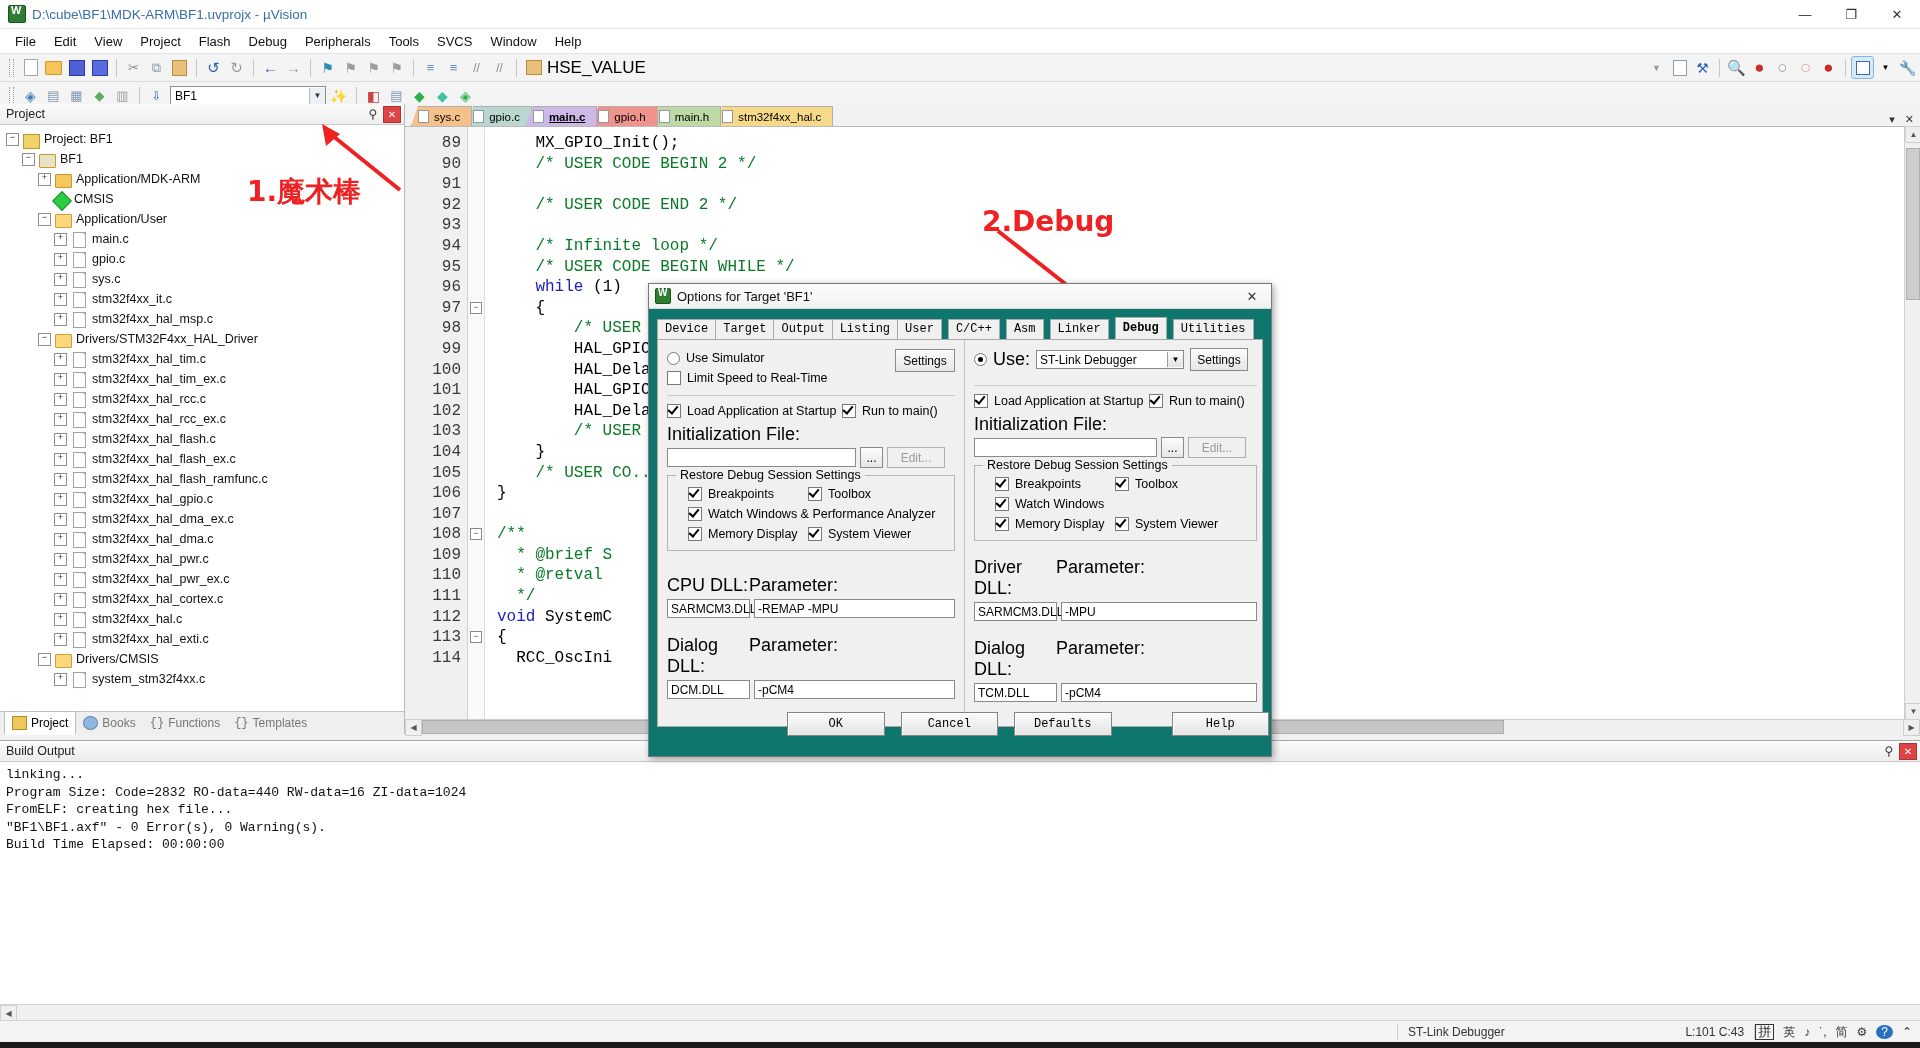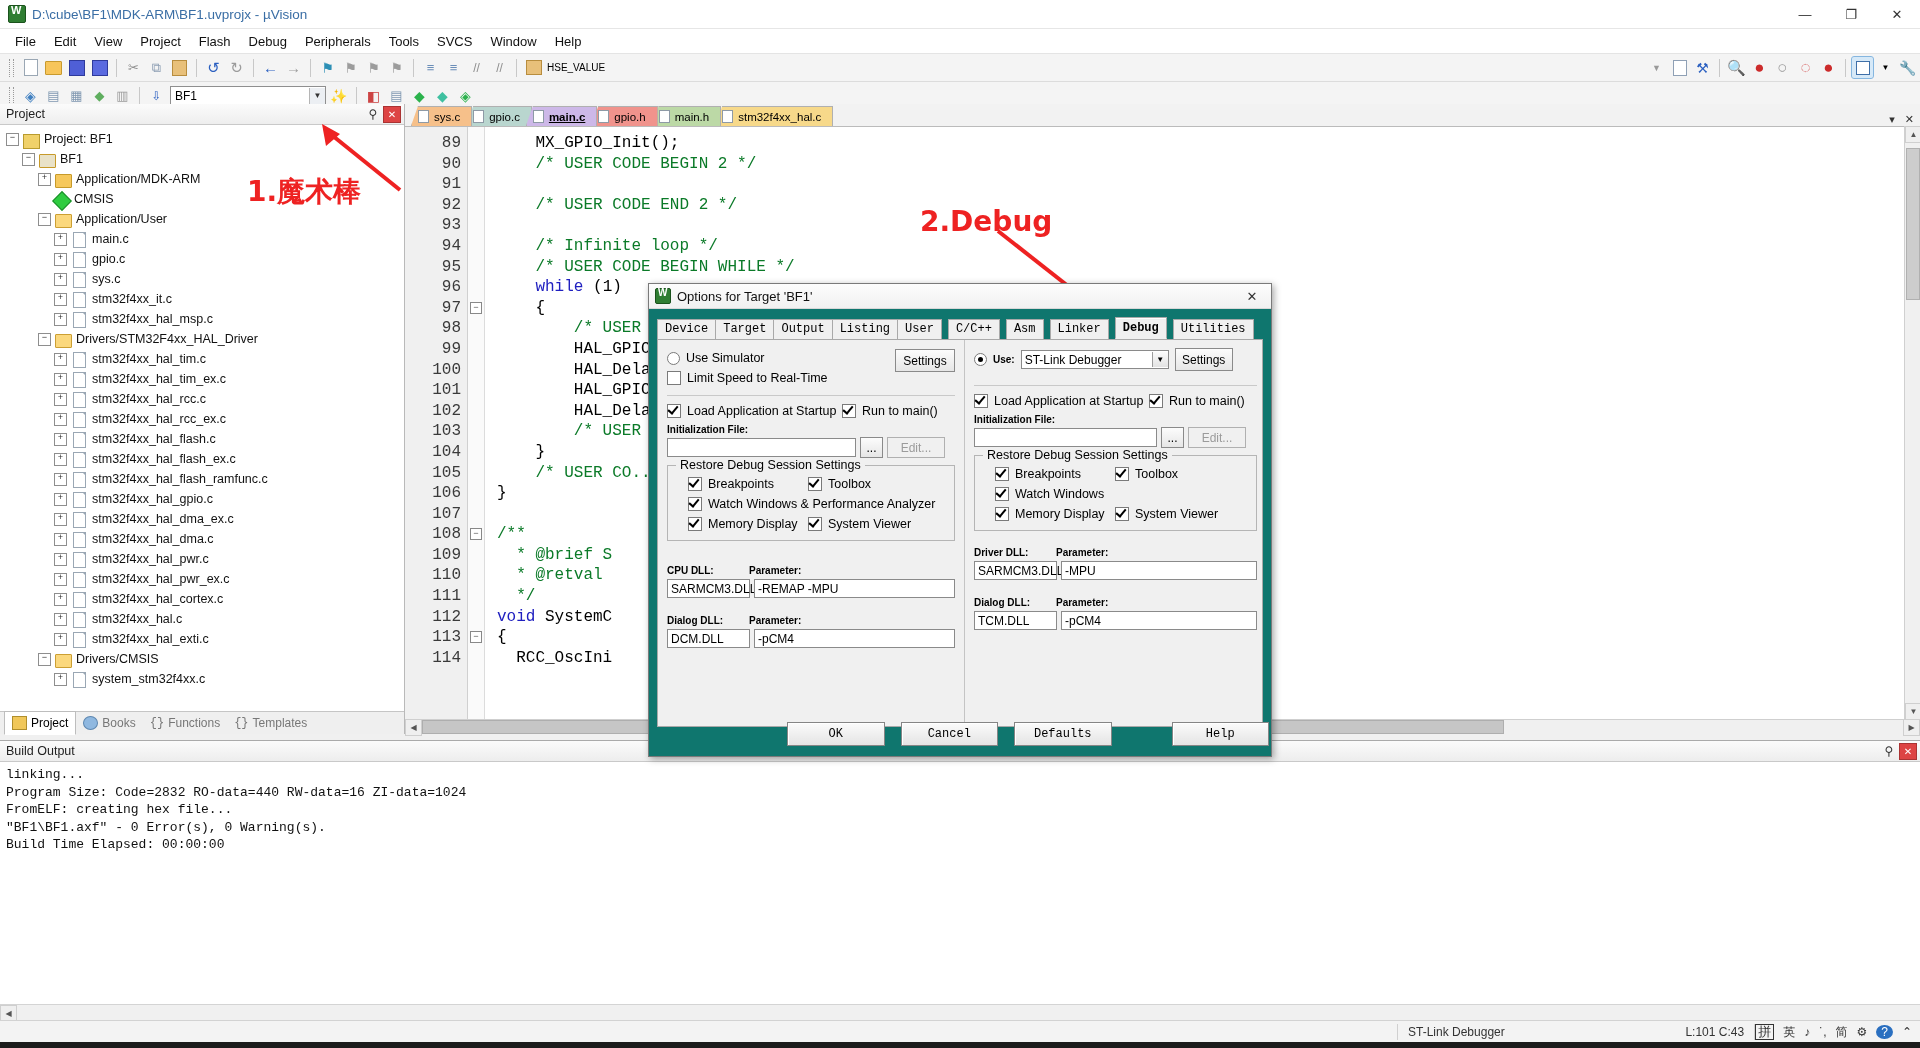"HSE_VALUE" .tb-text { font-size: 10px -> 17px }
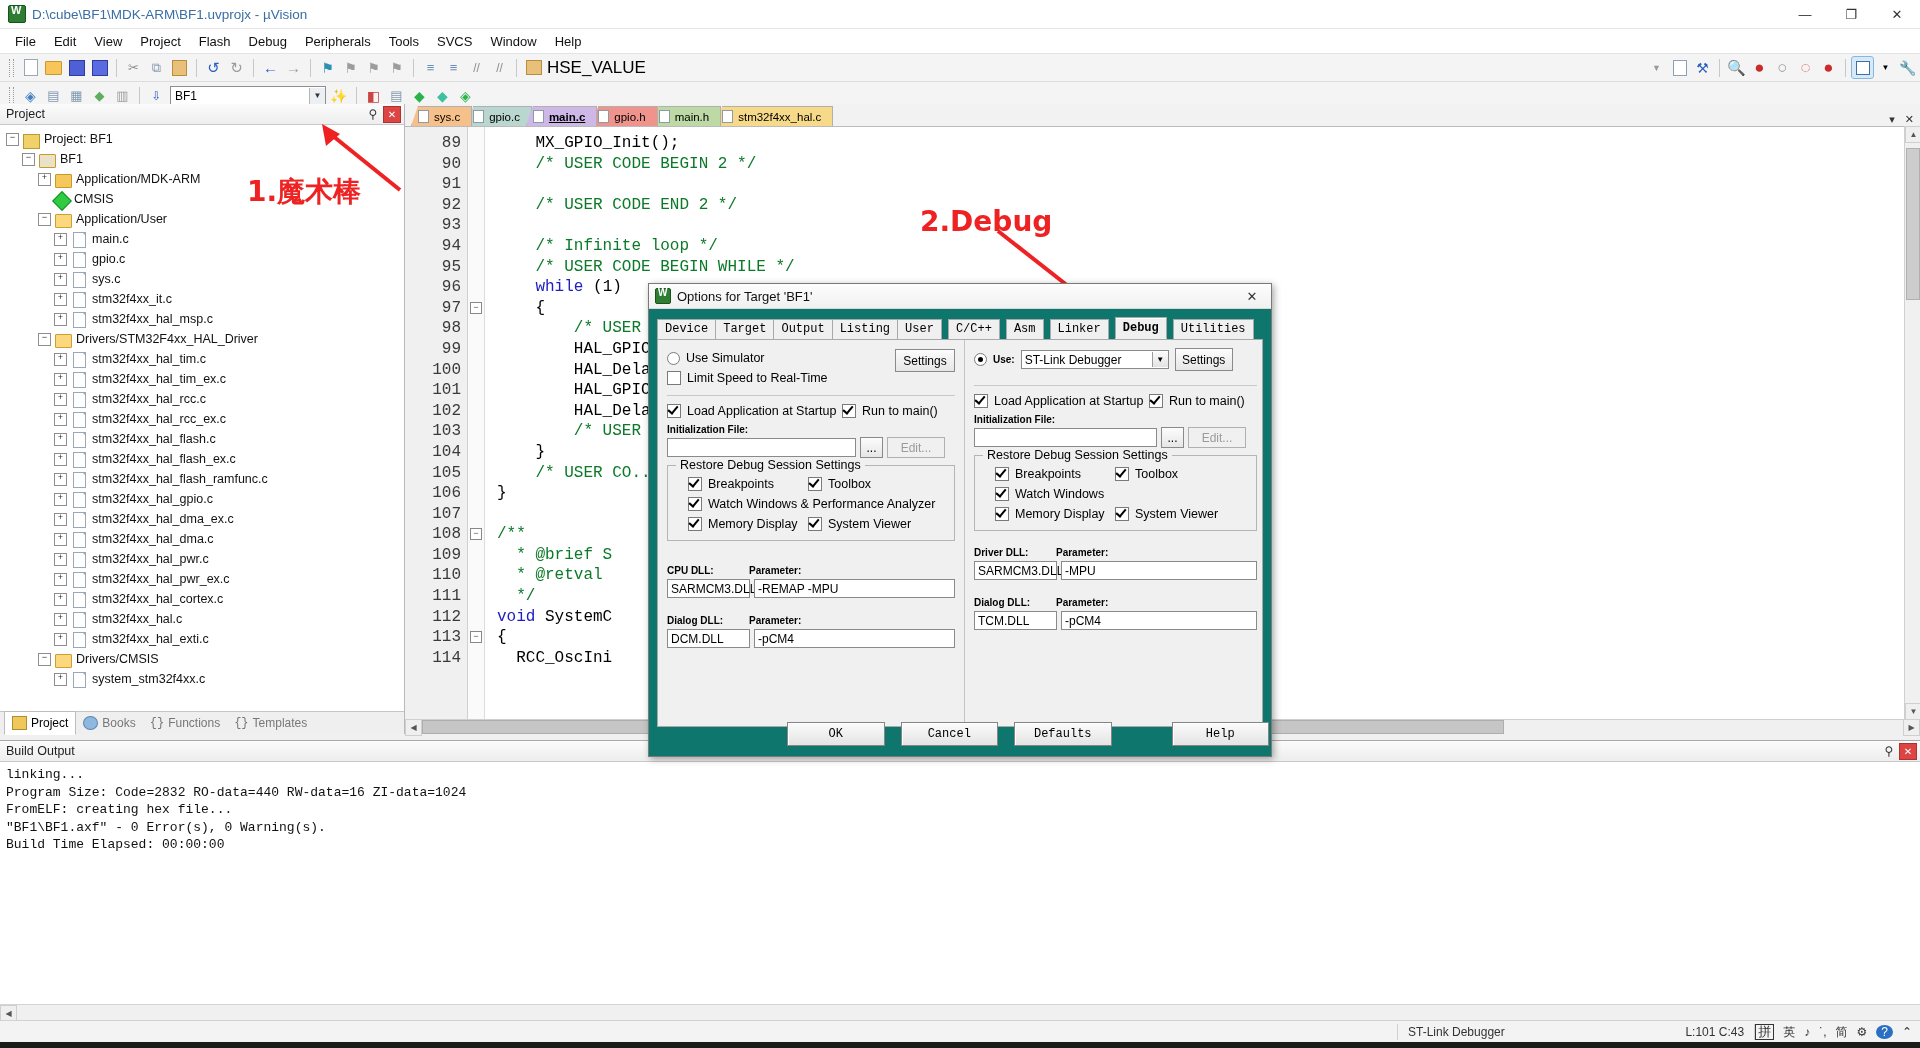"2.Debug" div.anno { left: 920px -> 982px }
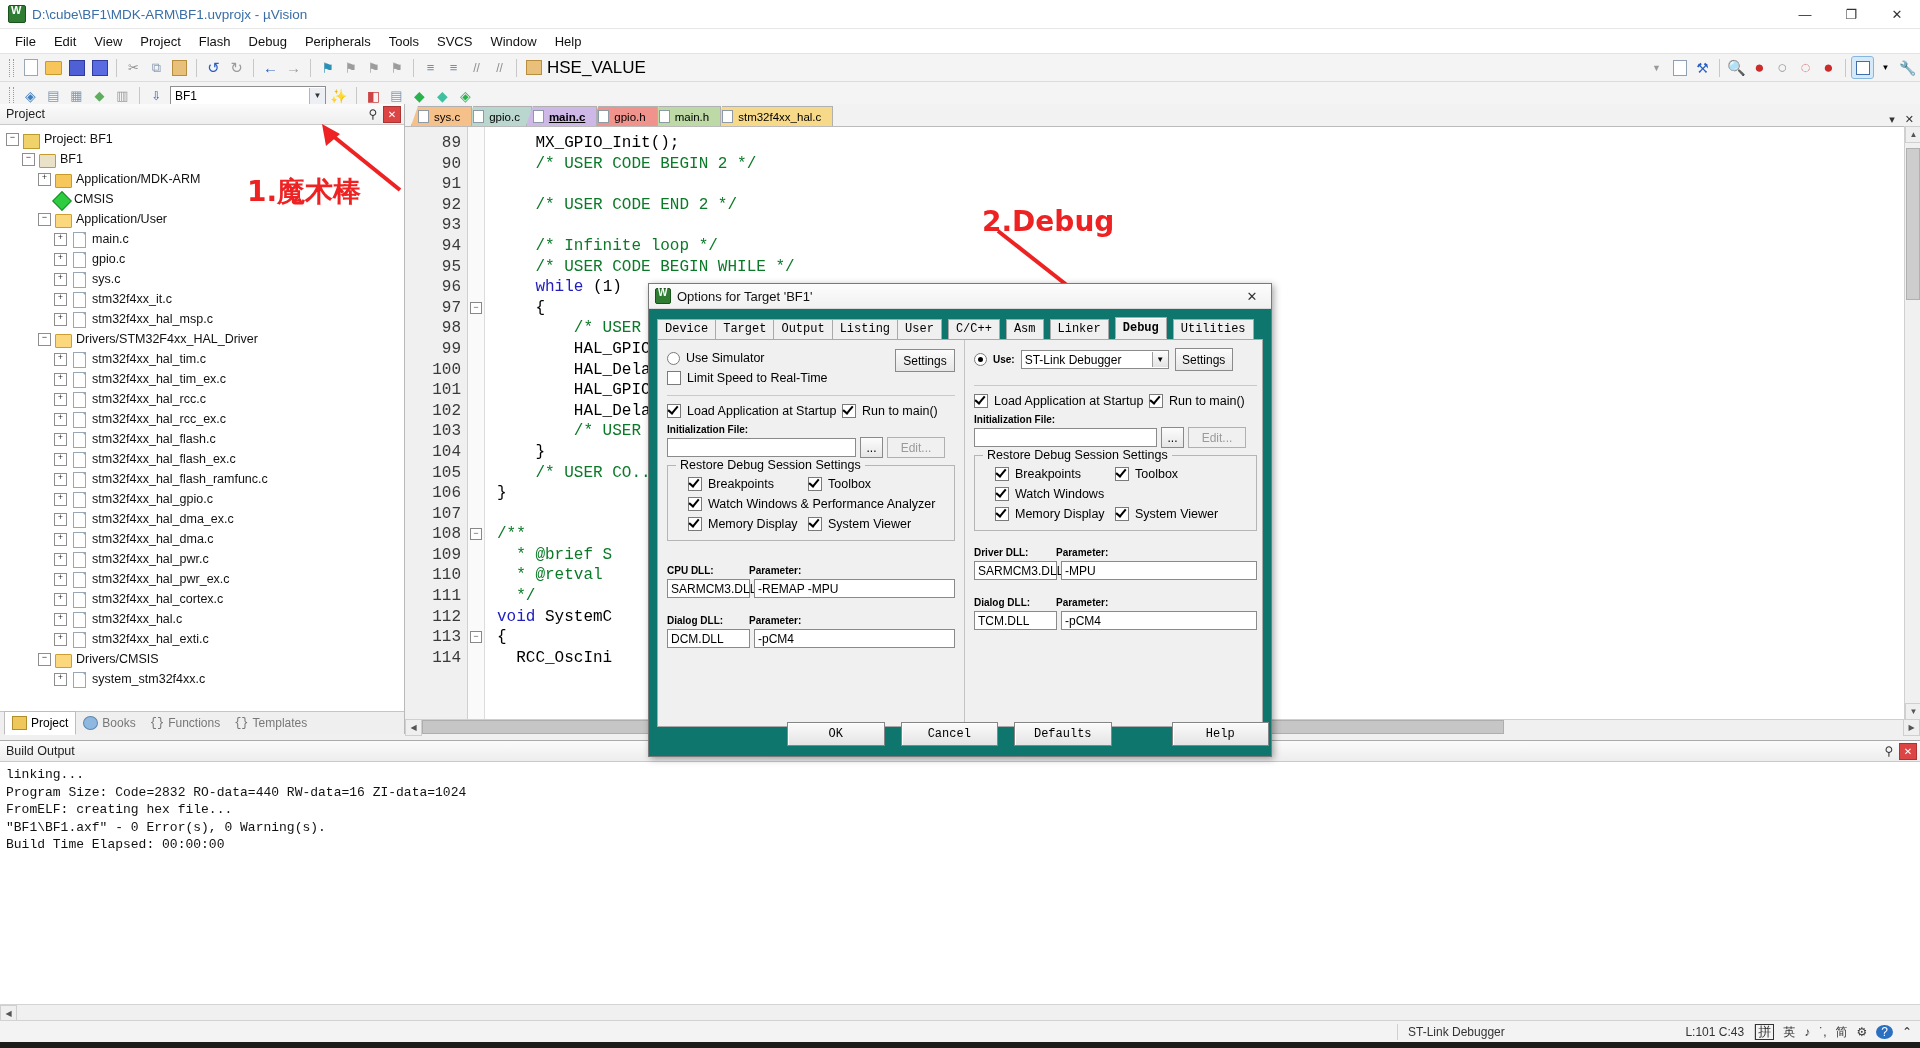"Use:" .lab { font-size: 10px -> 18px; font-weight: bold -> none }
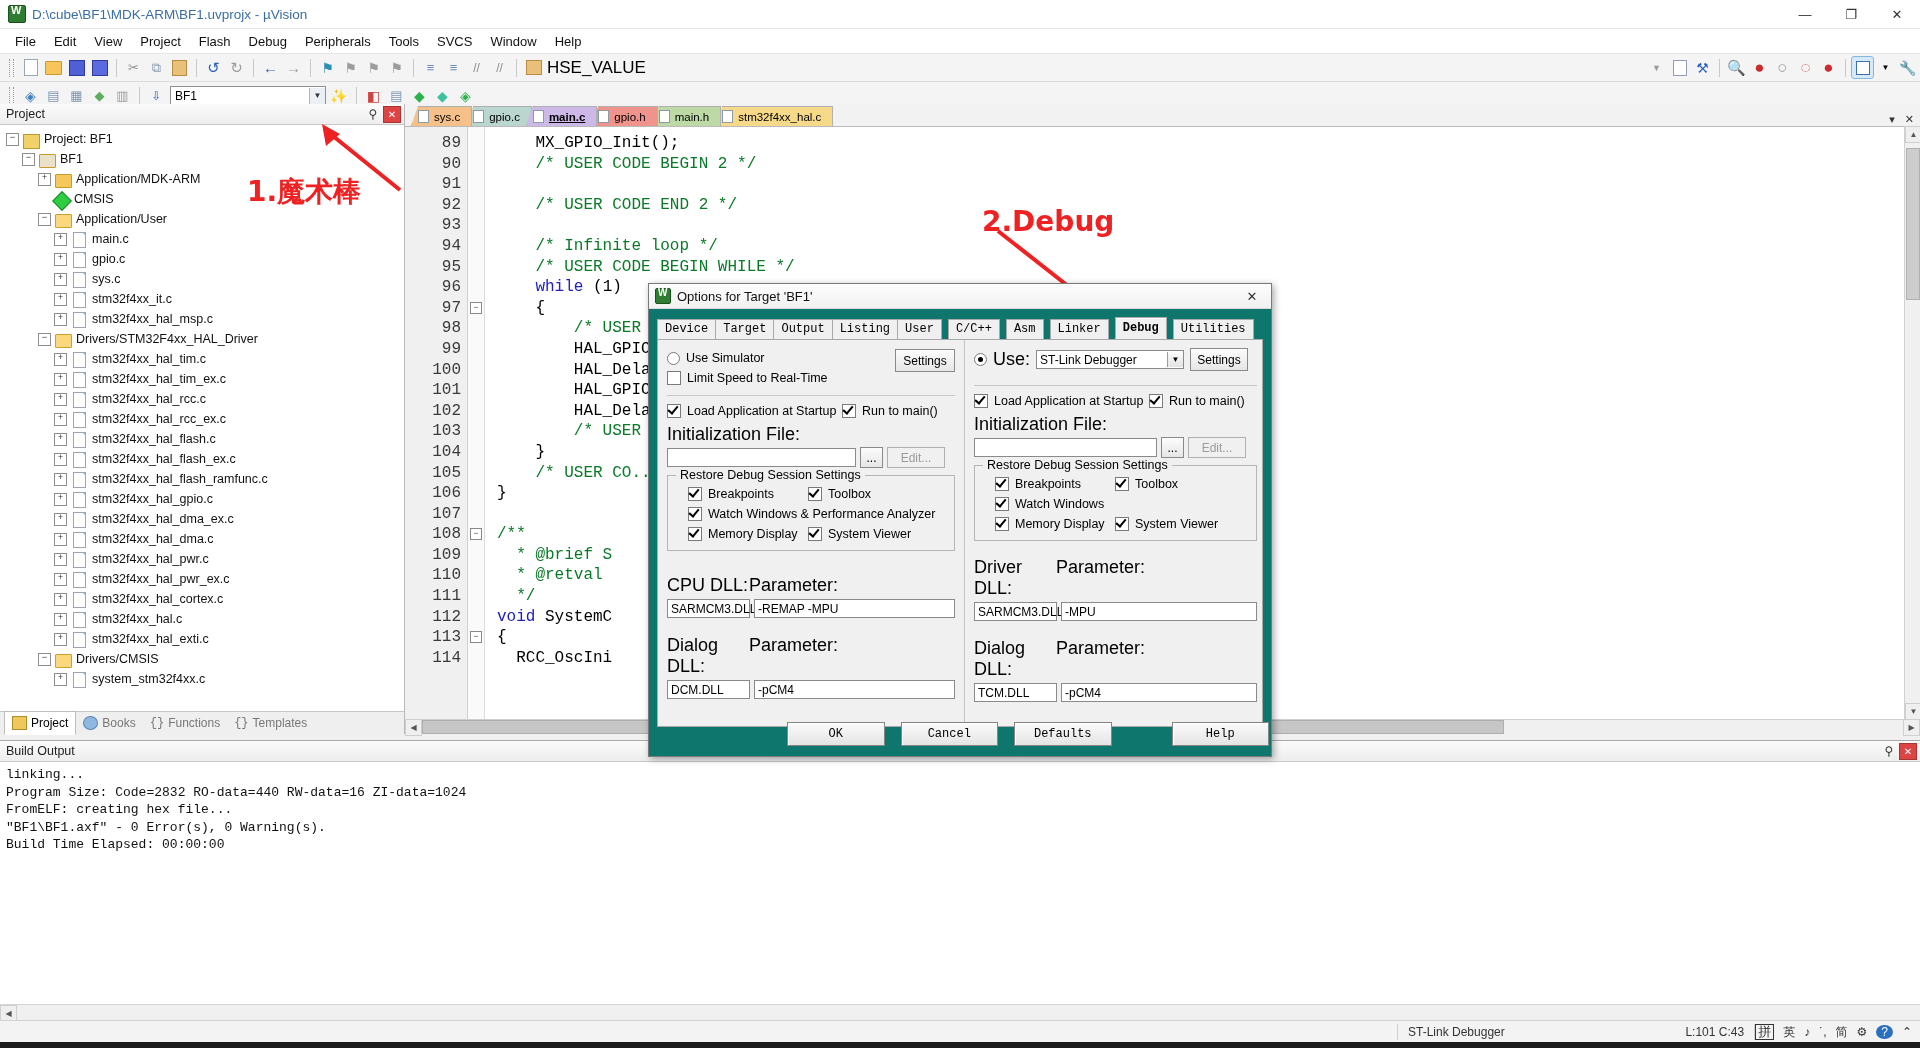"OK" .dlg-btns { align-items: center -> none }
